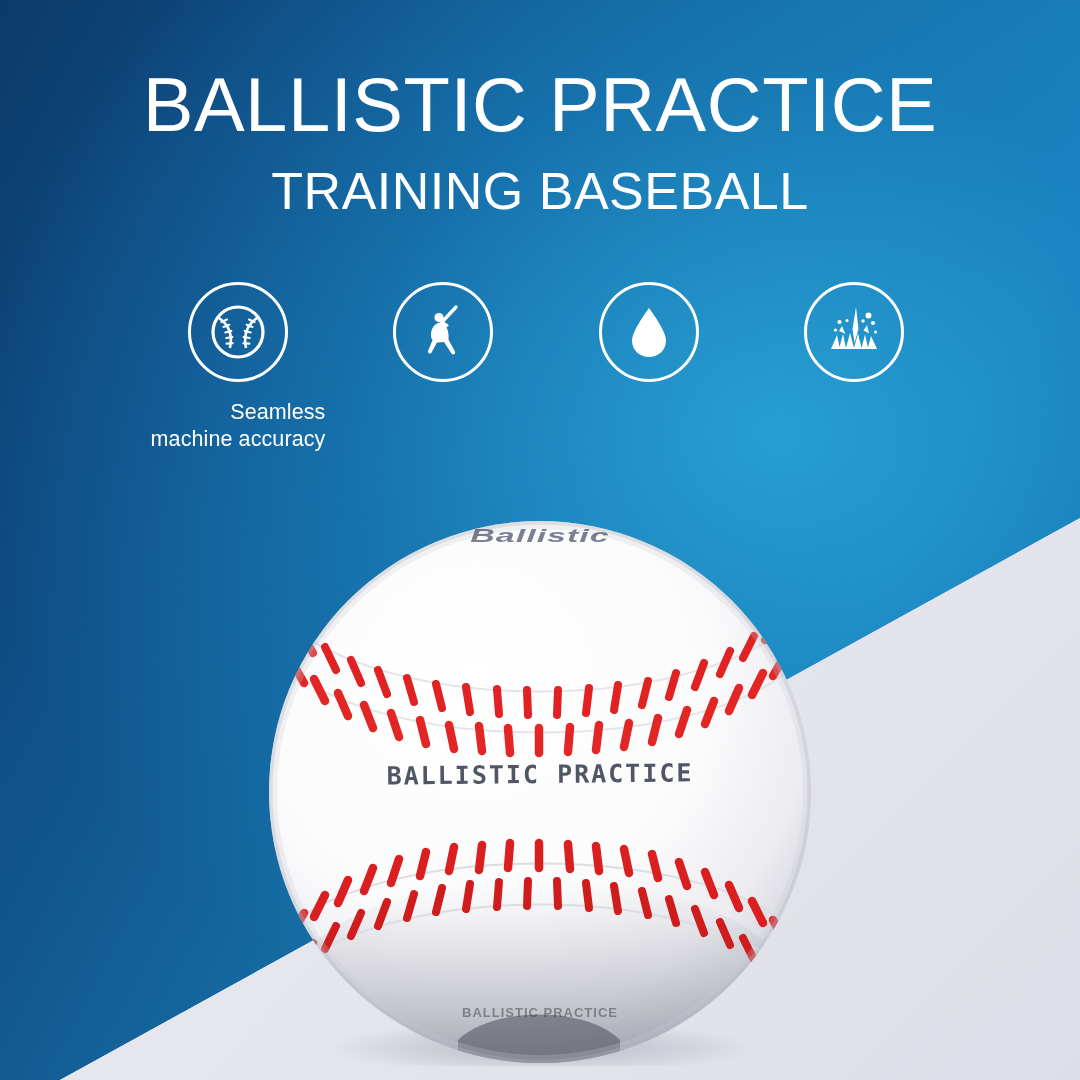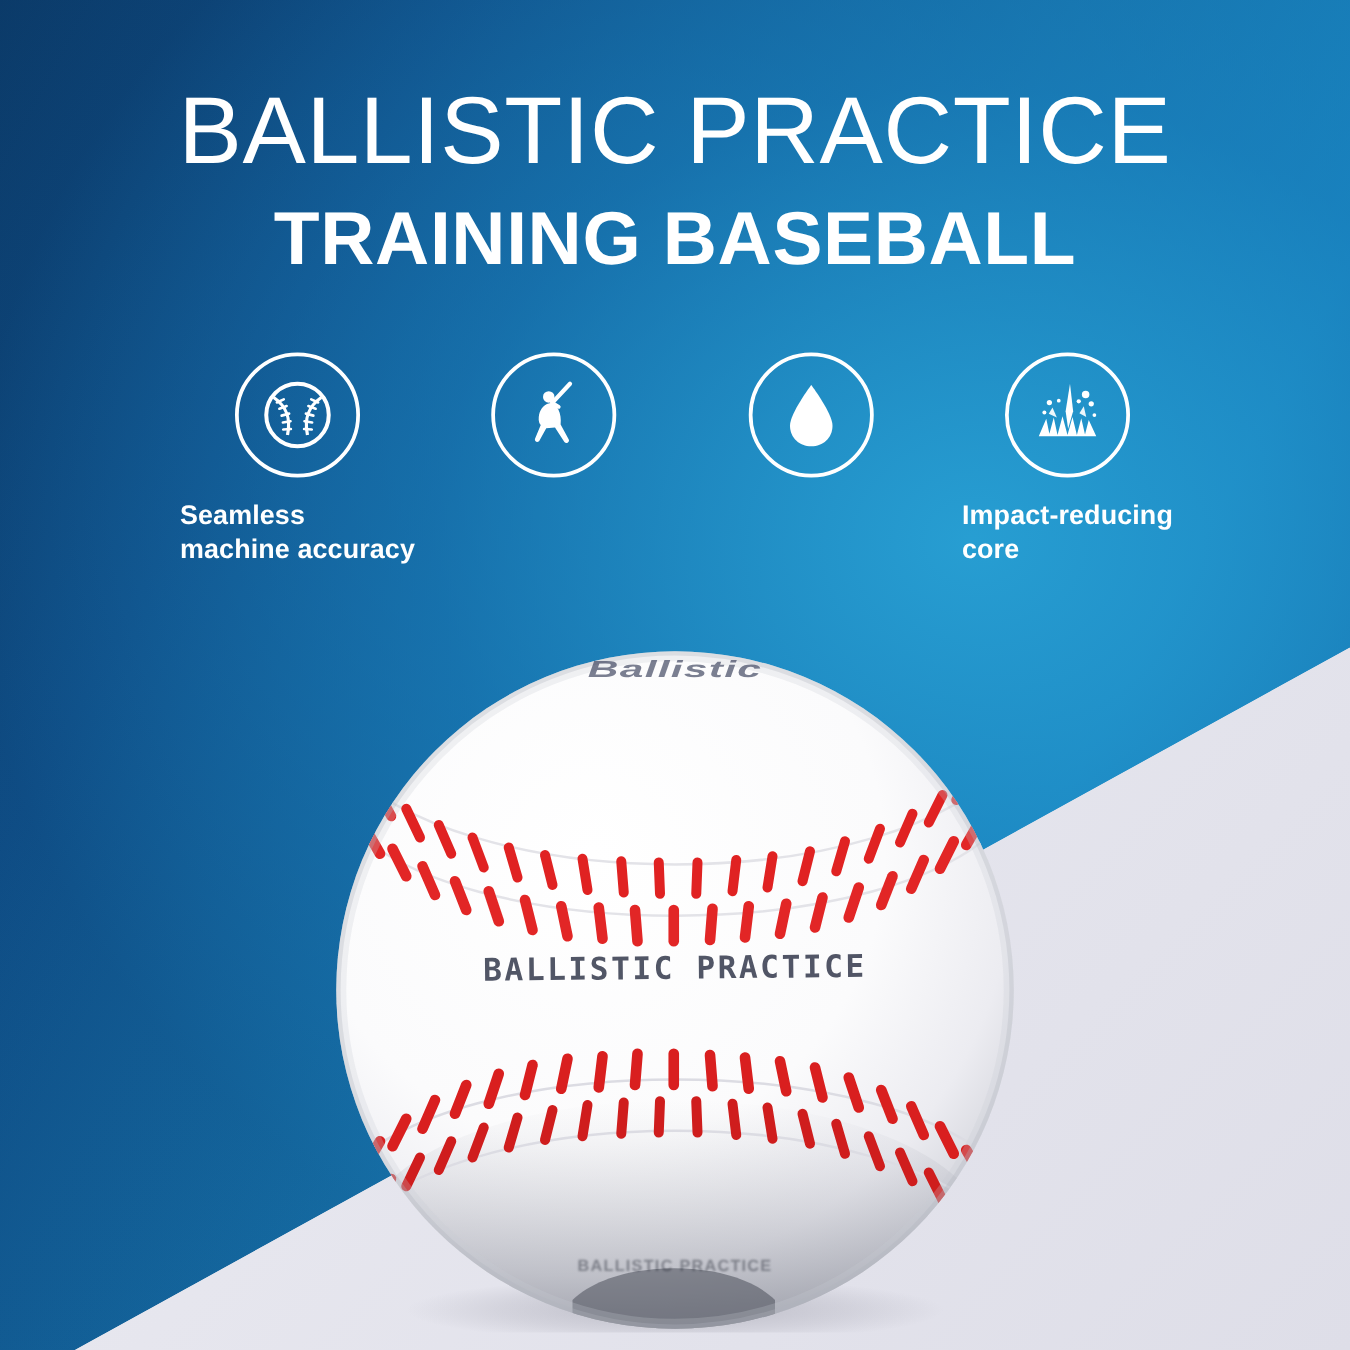"TRAINING BASEBALL" .title-line2 { font-size: 60px -> 52px; font-weight: 700 -> 400 }
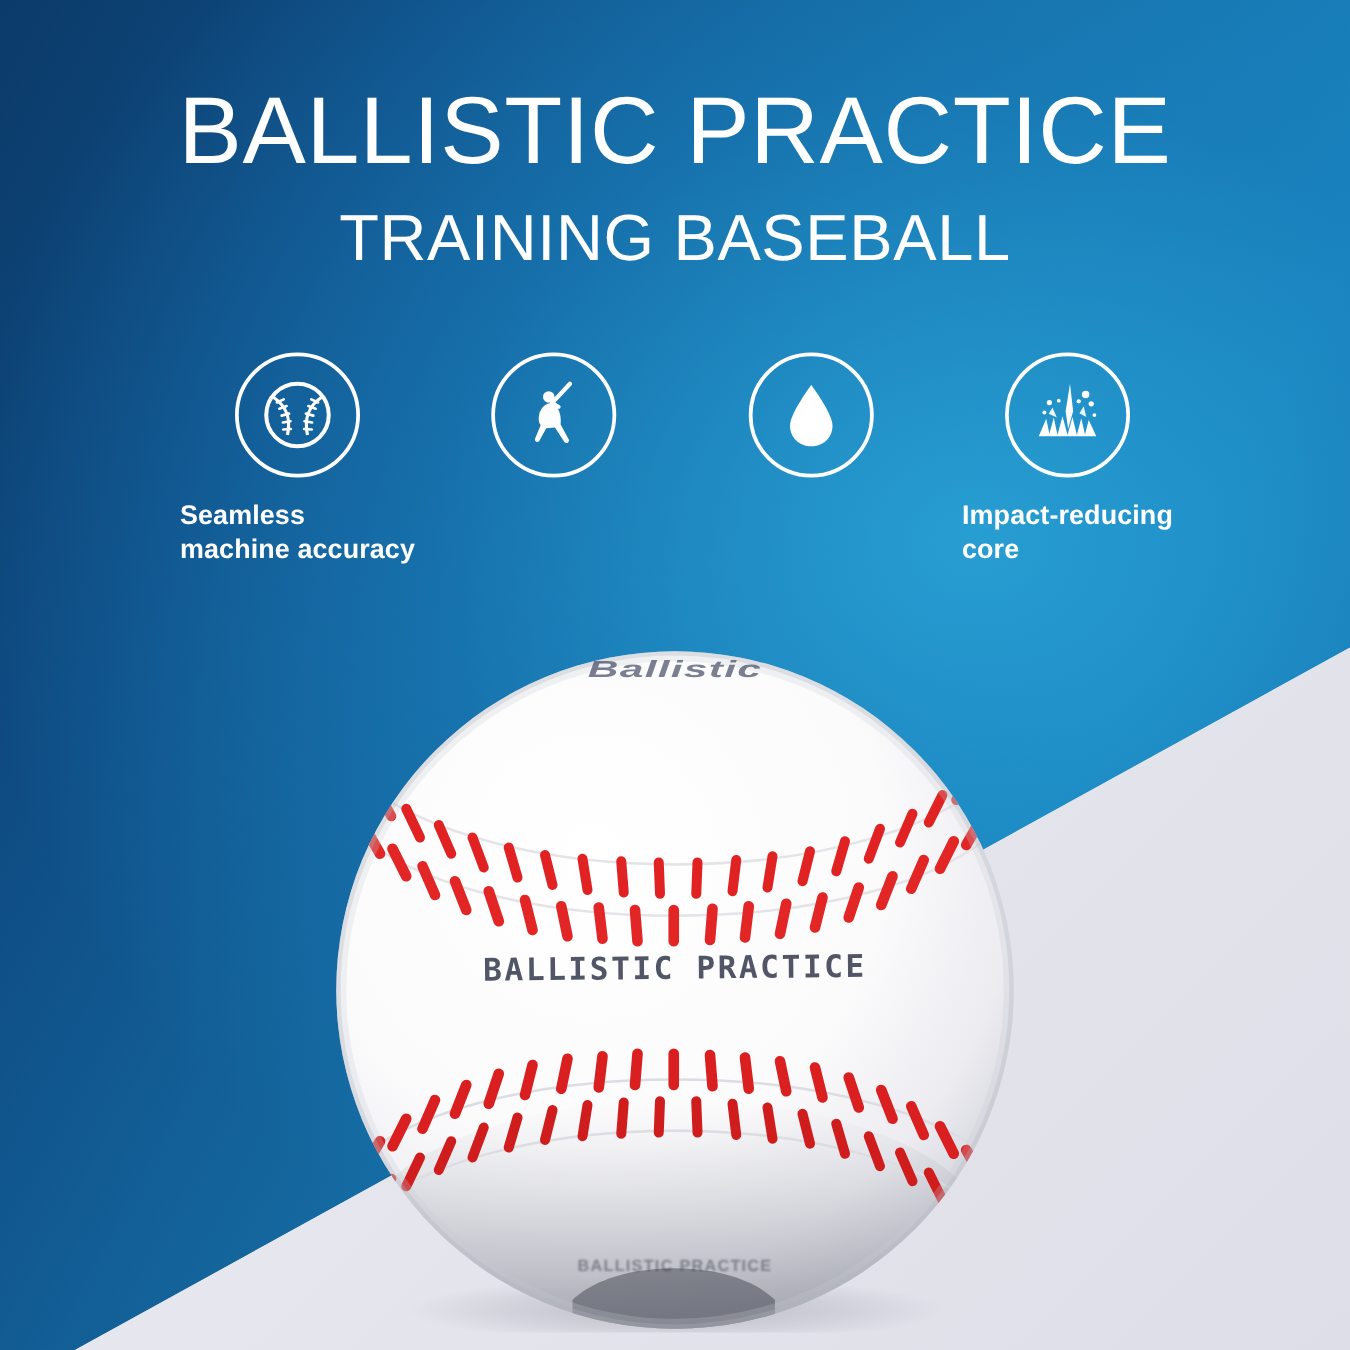"Seamless" .feat-label { font-weight: 700 -> 400; text-align: left -> right }
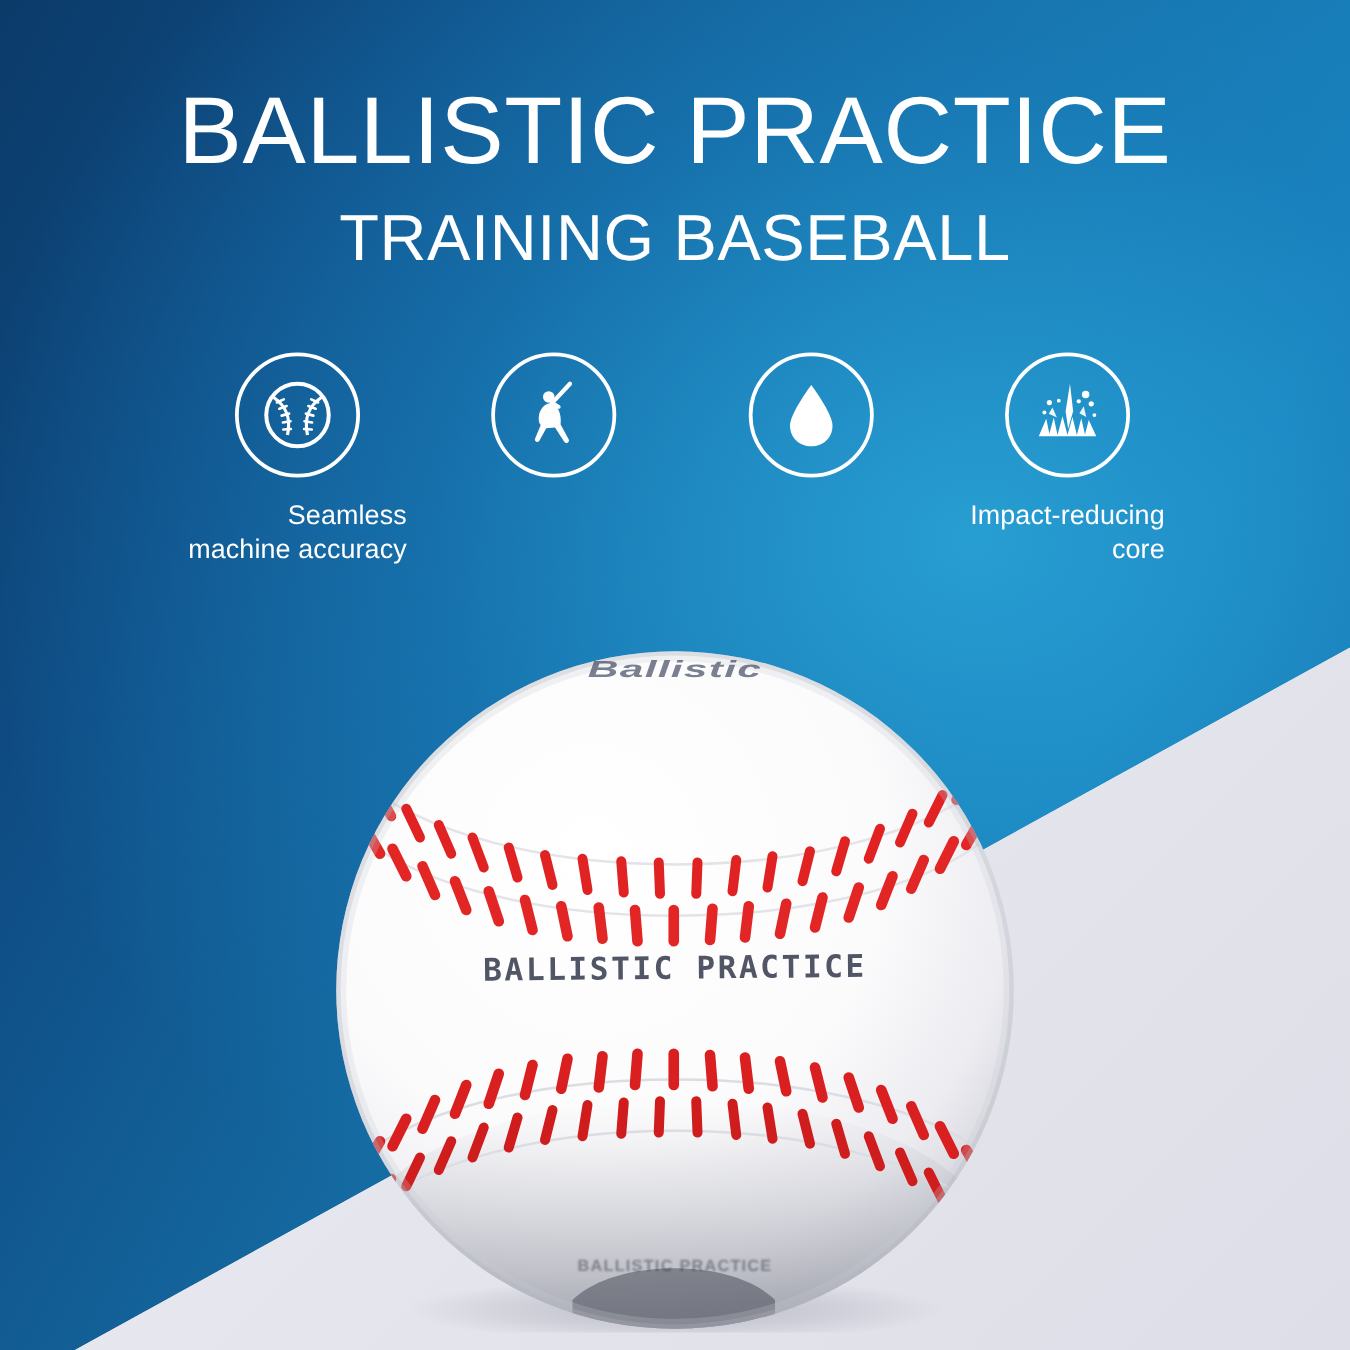"Impact-reducing" div.feat-label { html: <div>Impact-reducing<br>core</div> -> none }
